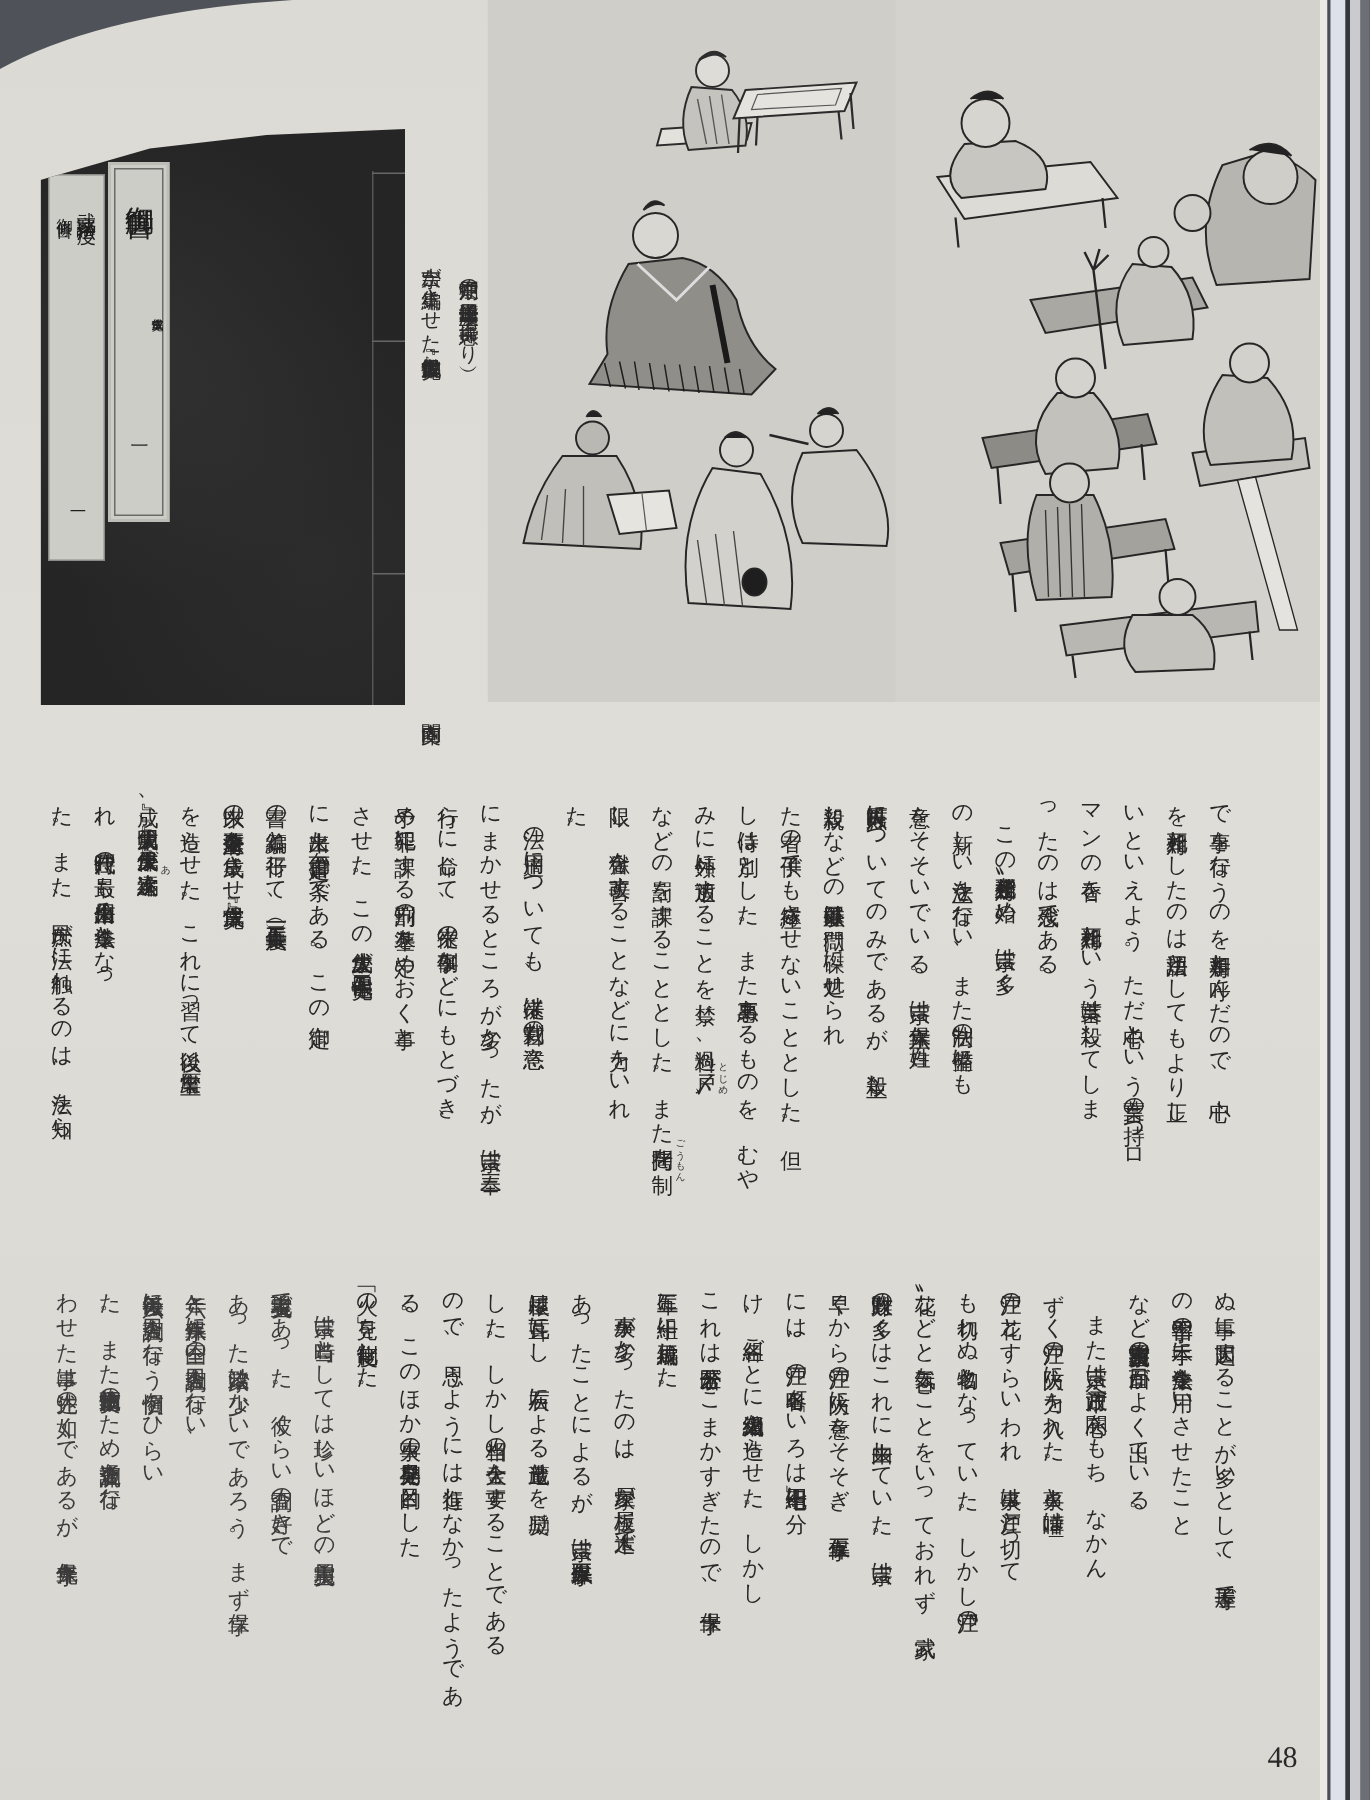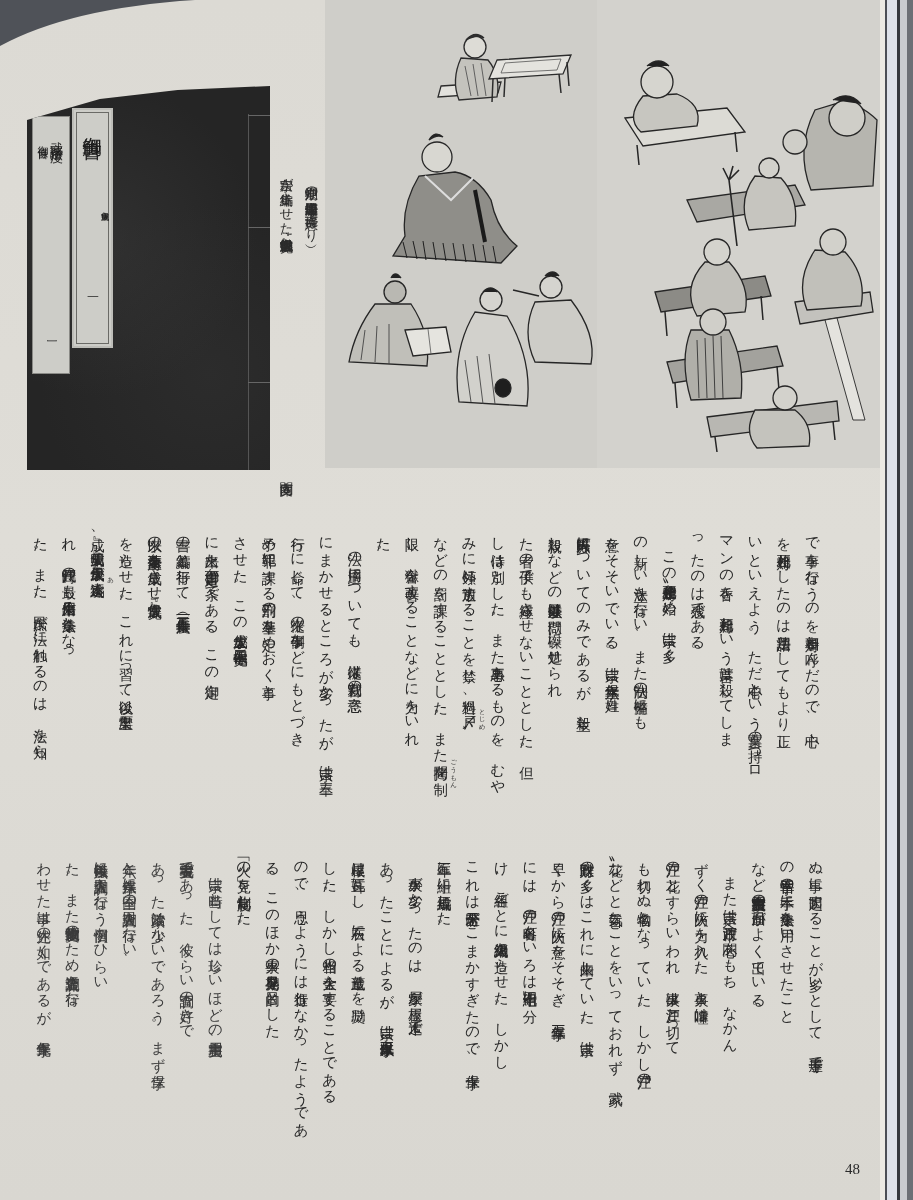"48" .page-number { font-size: 15px -> 20px }
